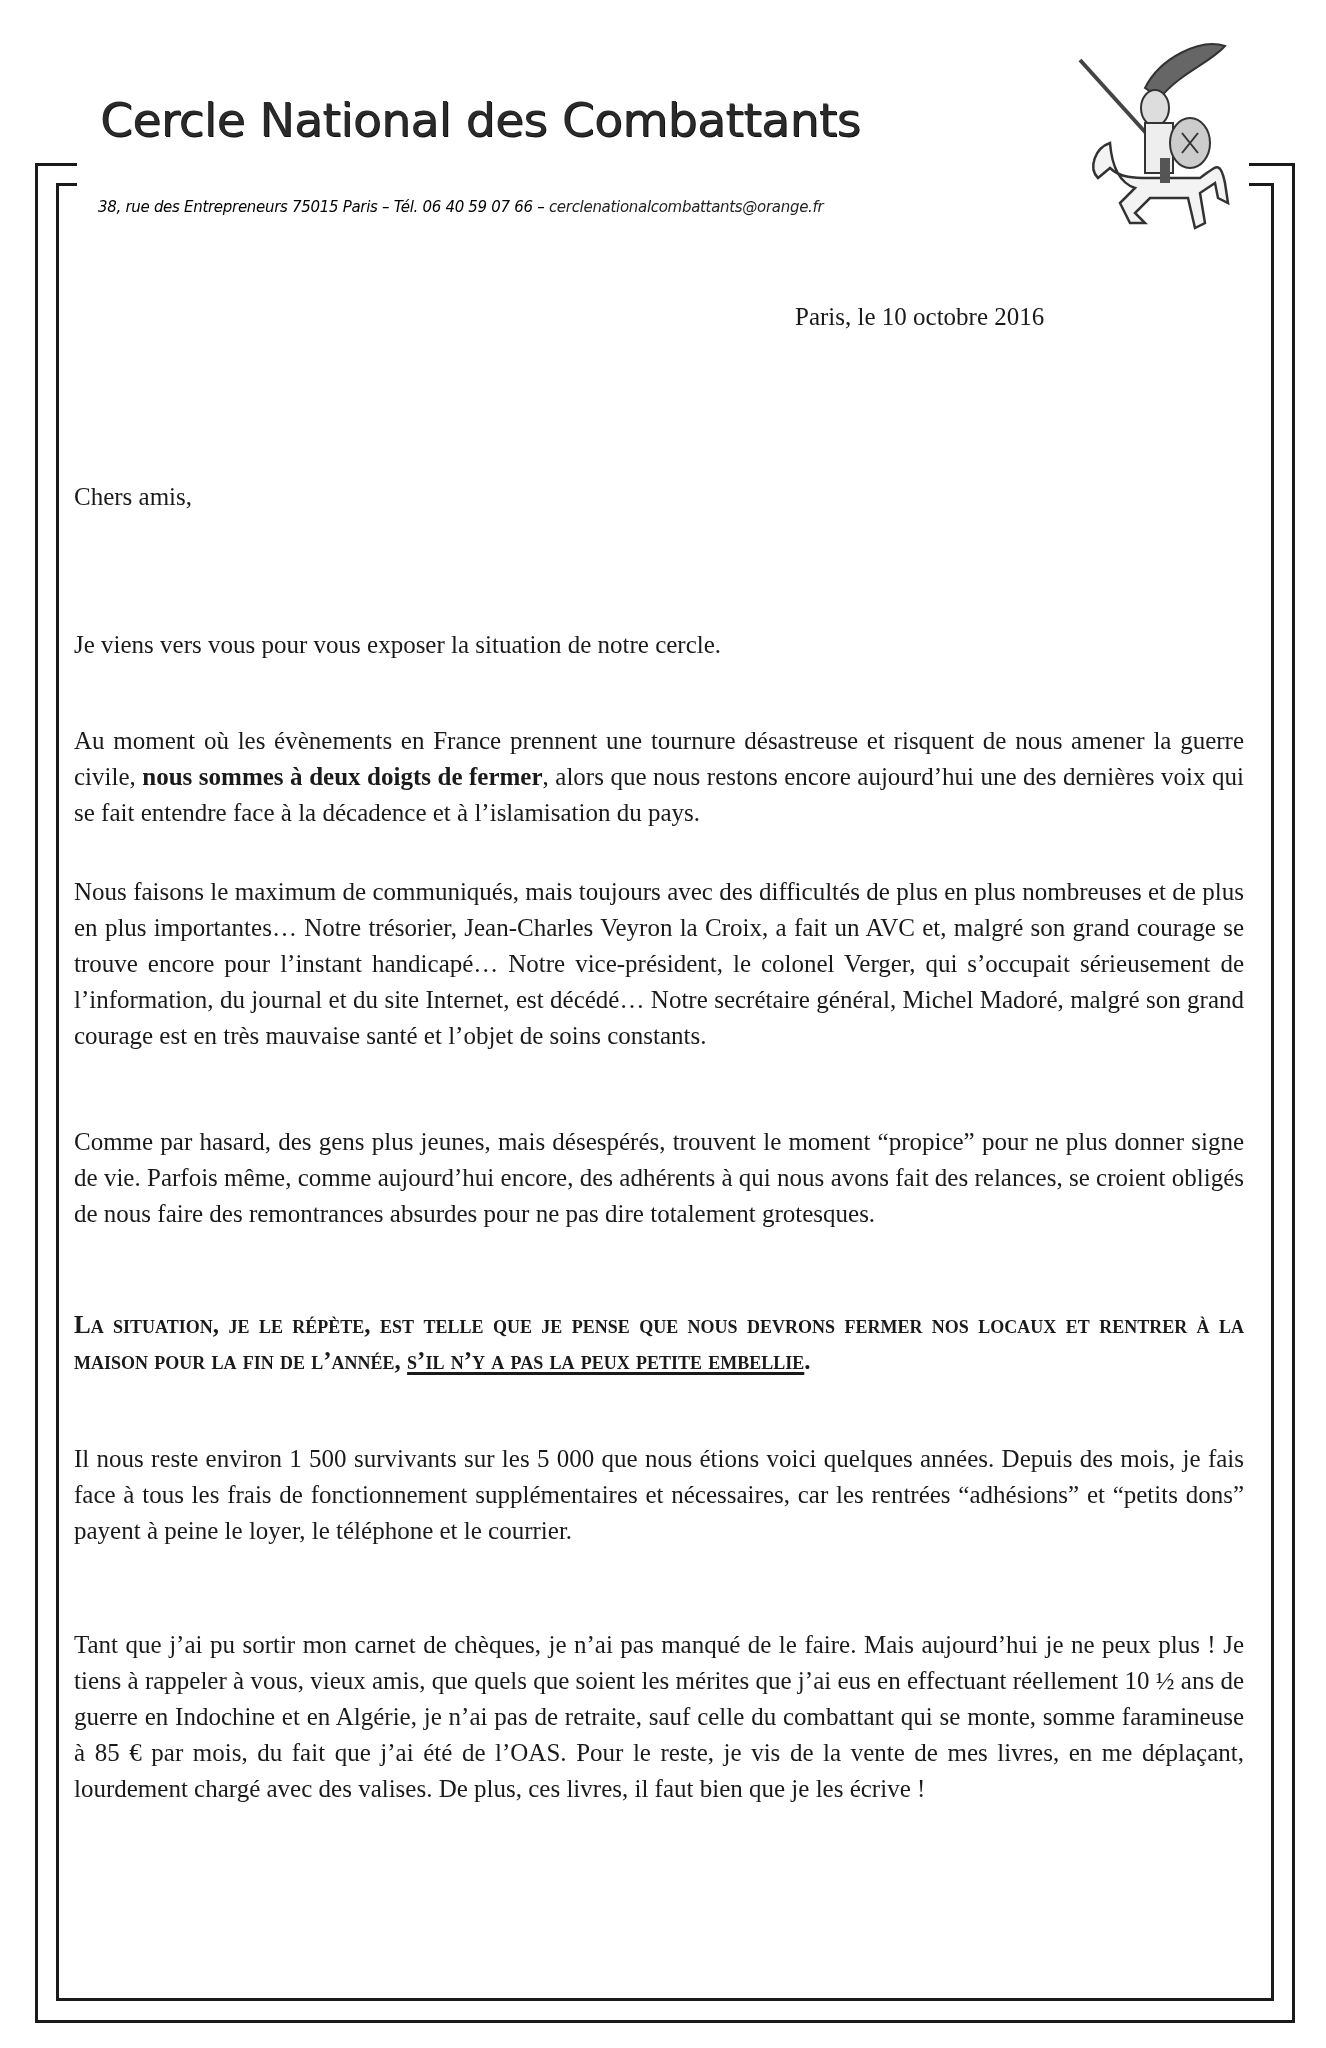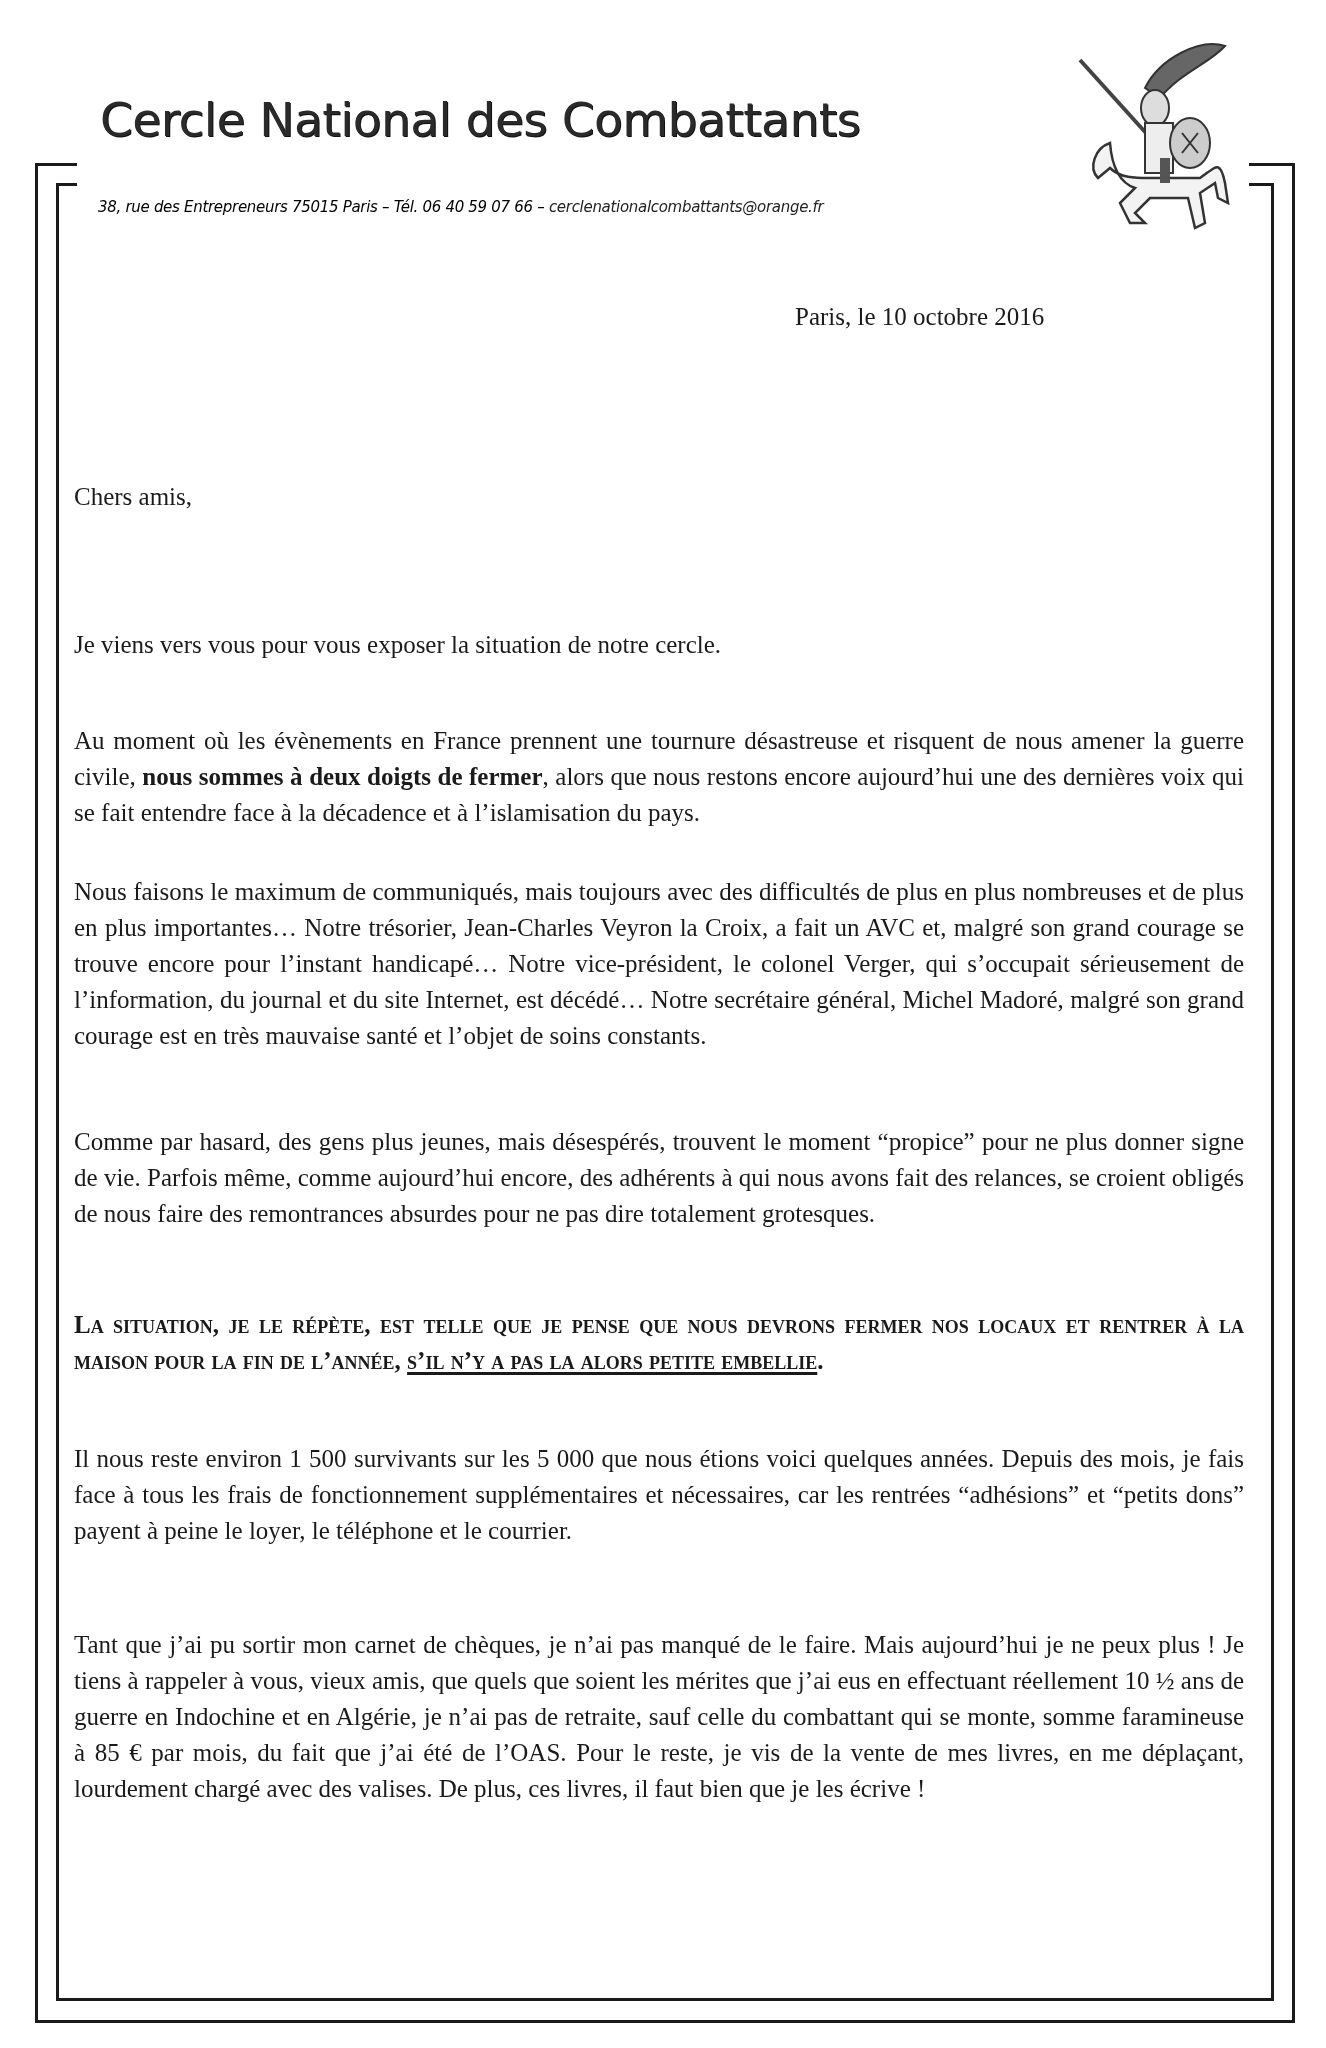"s’il n’y a pas la" u { text: alors -> peux }
